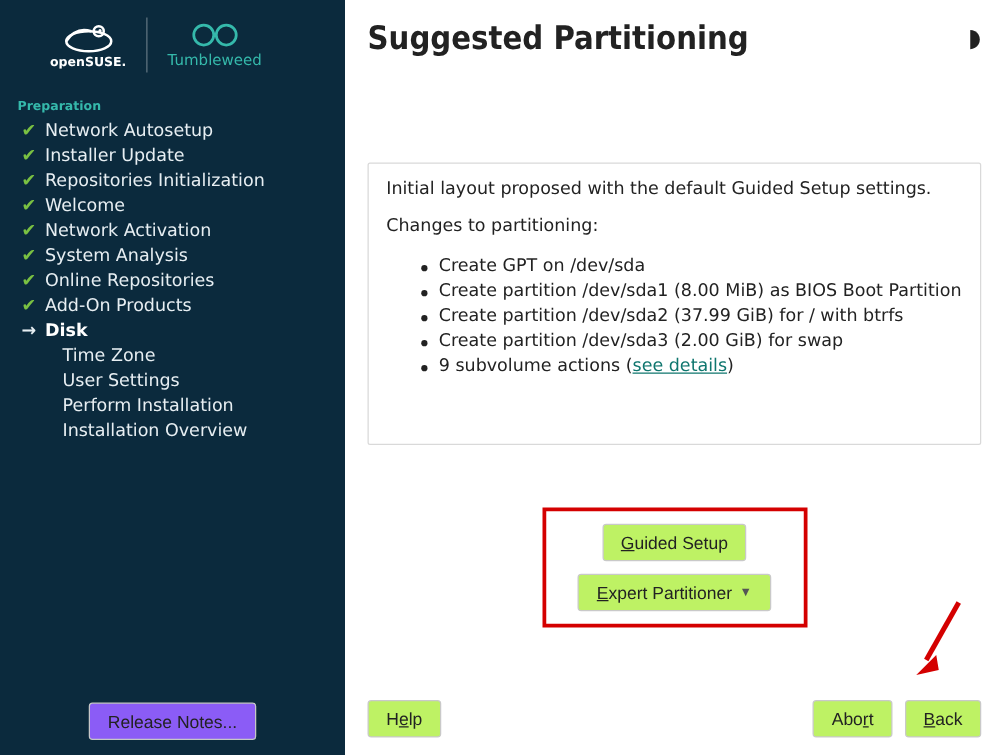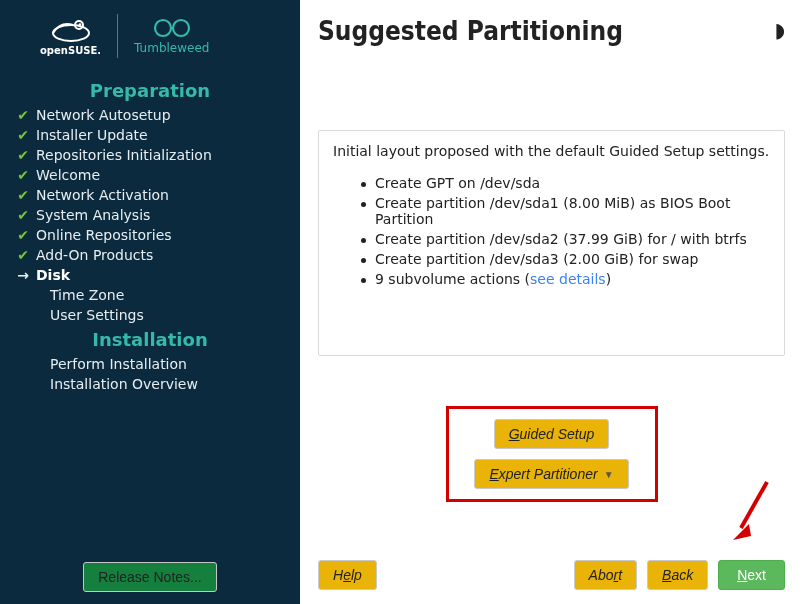"openSUSE." .sidebar { width: 300px -> 276px }
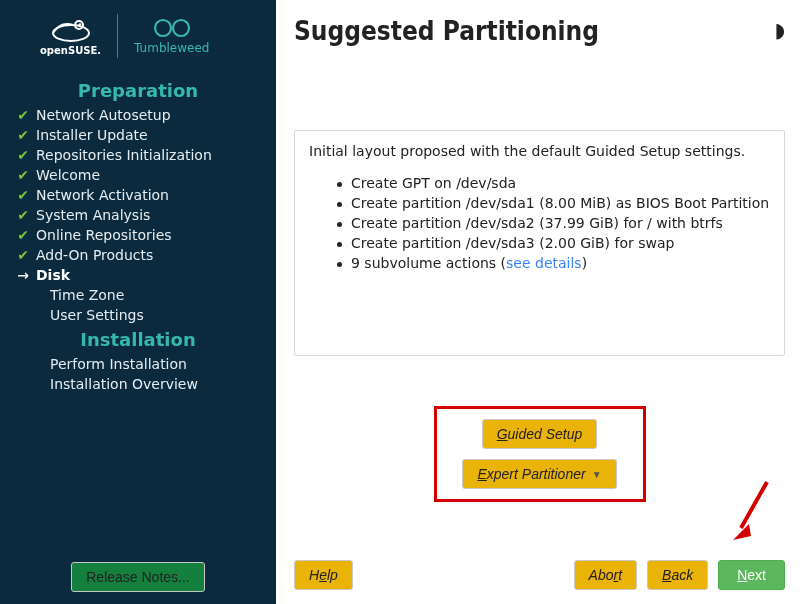"Preparation" .nav-heading { font-size: 18px -> 10px; text-align: center -> none }
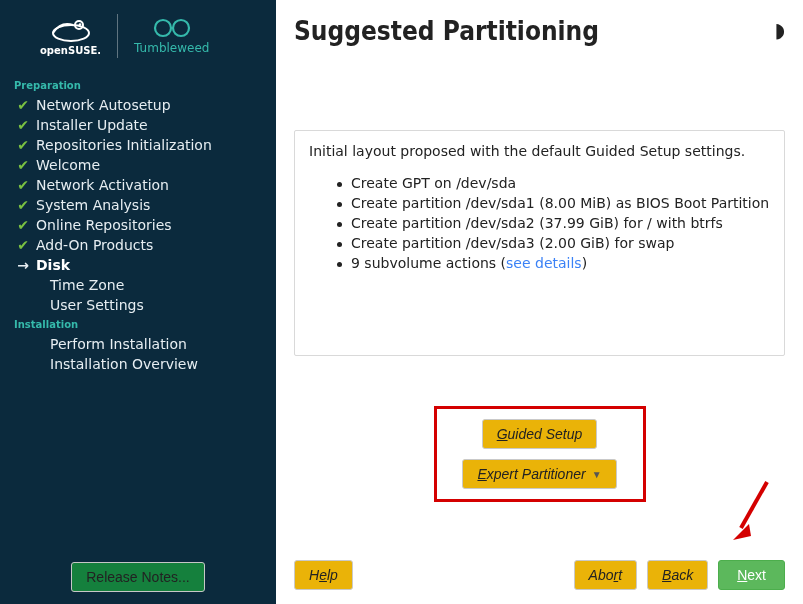"Changes to partitioning:" p { html: none -> <p>Changes to partitioning:</p> }
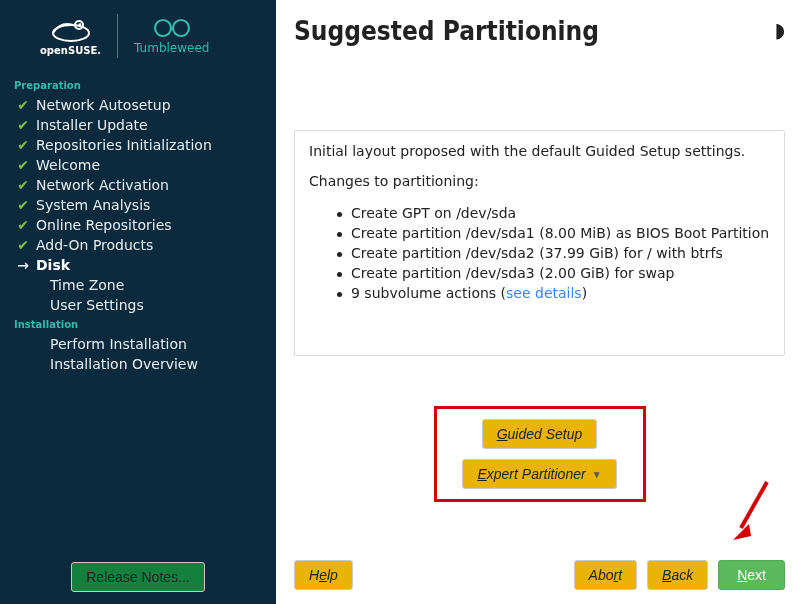"see details" .see-details { color: #3b82f6 -> #0f766e; text-decoration: none -> underline }
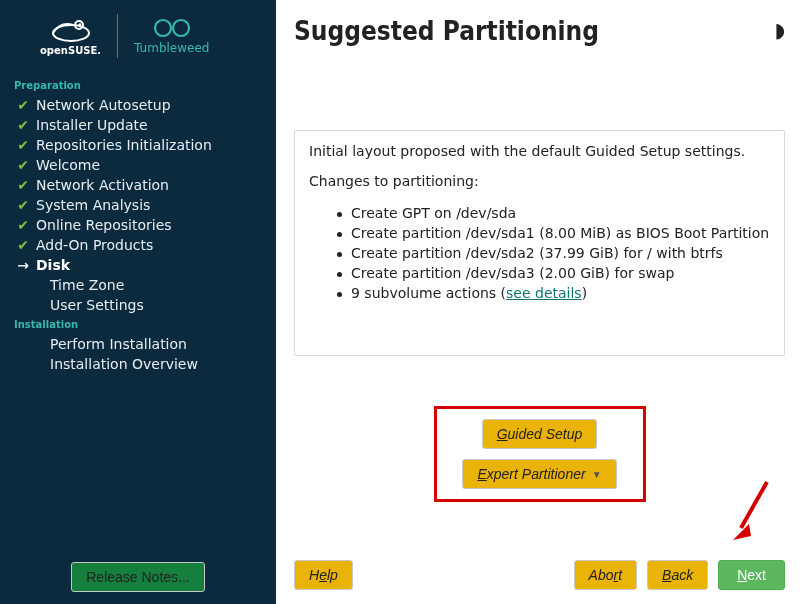"Installation" div.nav-heading { html: <div>Installation</div> -> none }
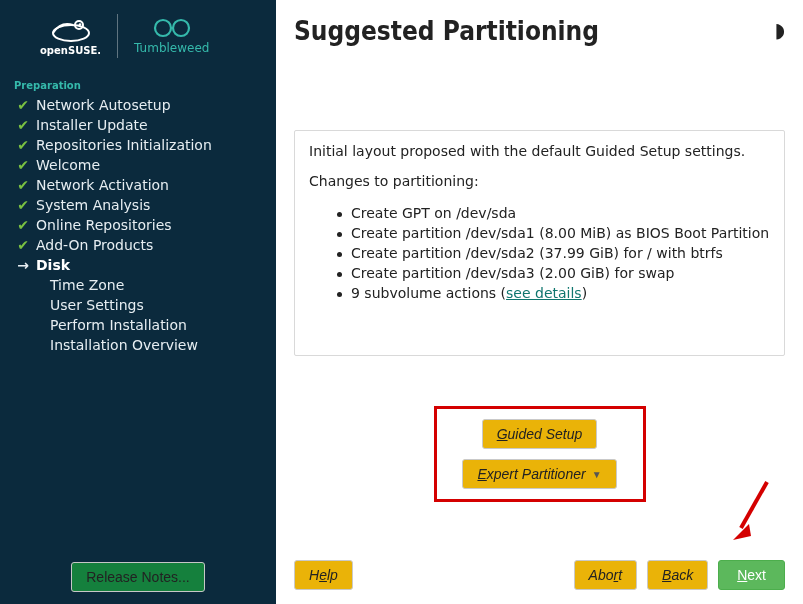"Guided Setup" .std-btn { background: #eab308 -> #bef264; font-style: italic -> none }
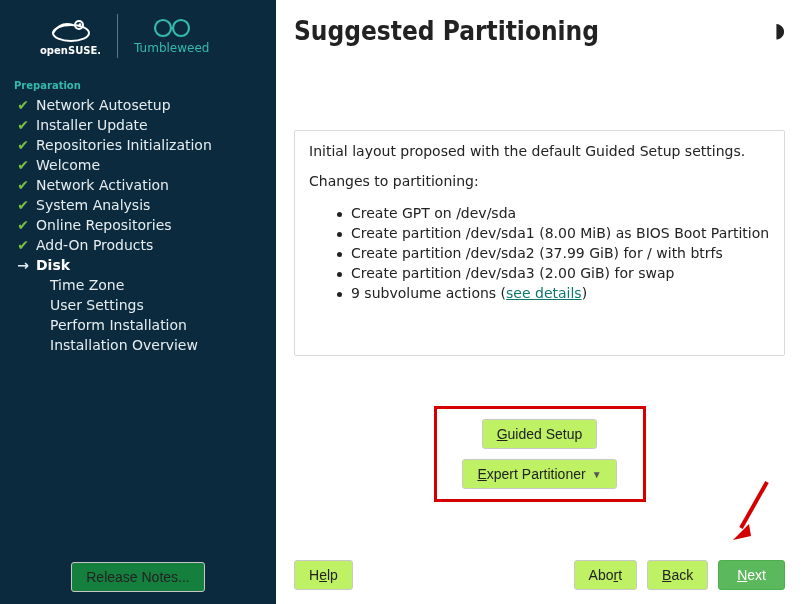"Release Notes..." .release-btn { background: #15803d -> #8b5cf6 }
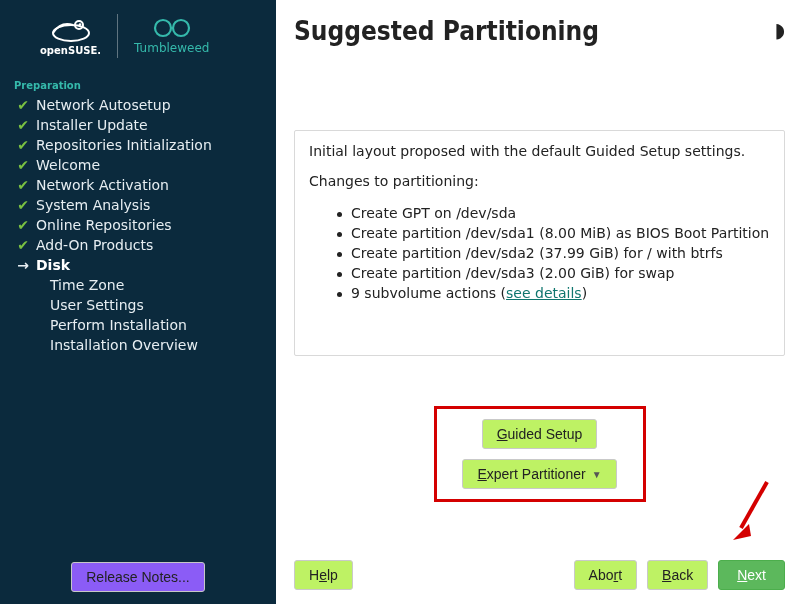"Next" button.next-btn { html: <button> <span><span>N</span><span>ext</span></span> </button> -> none }
